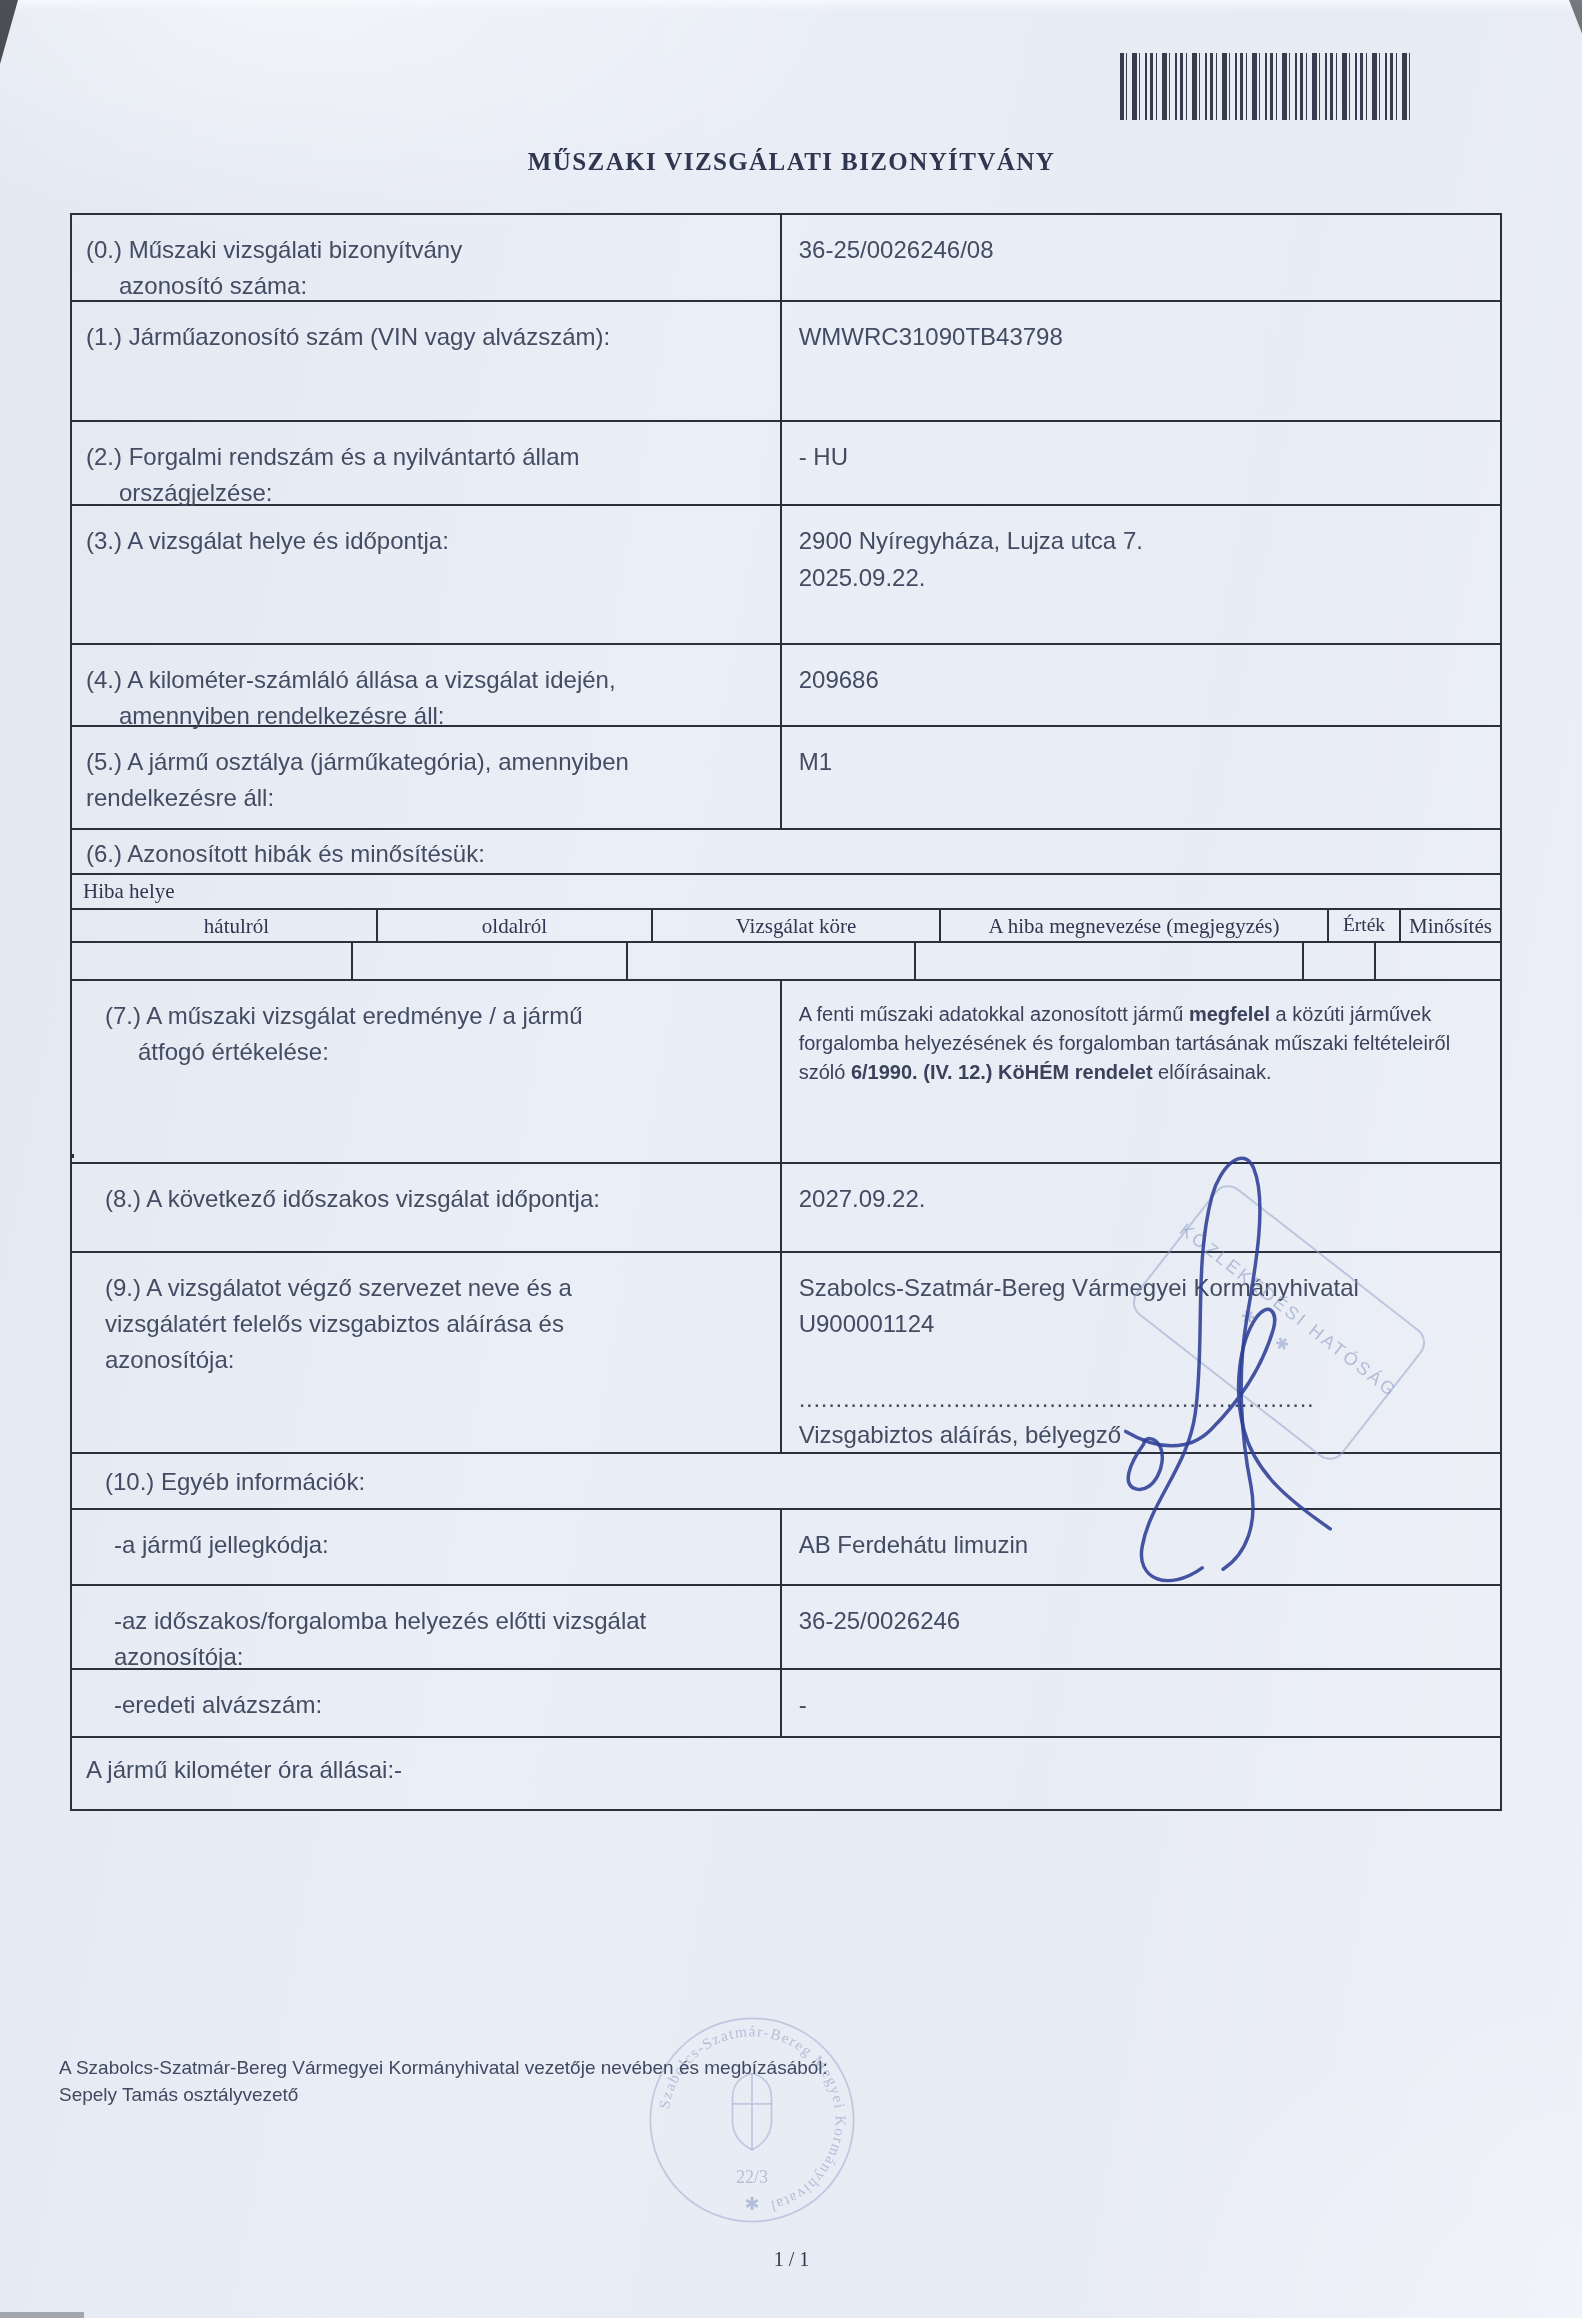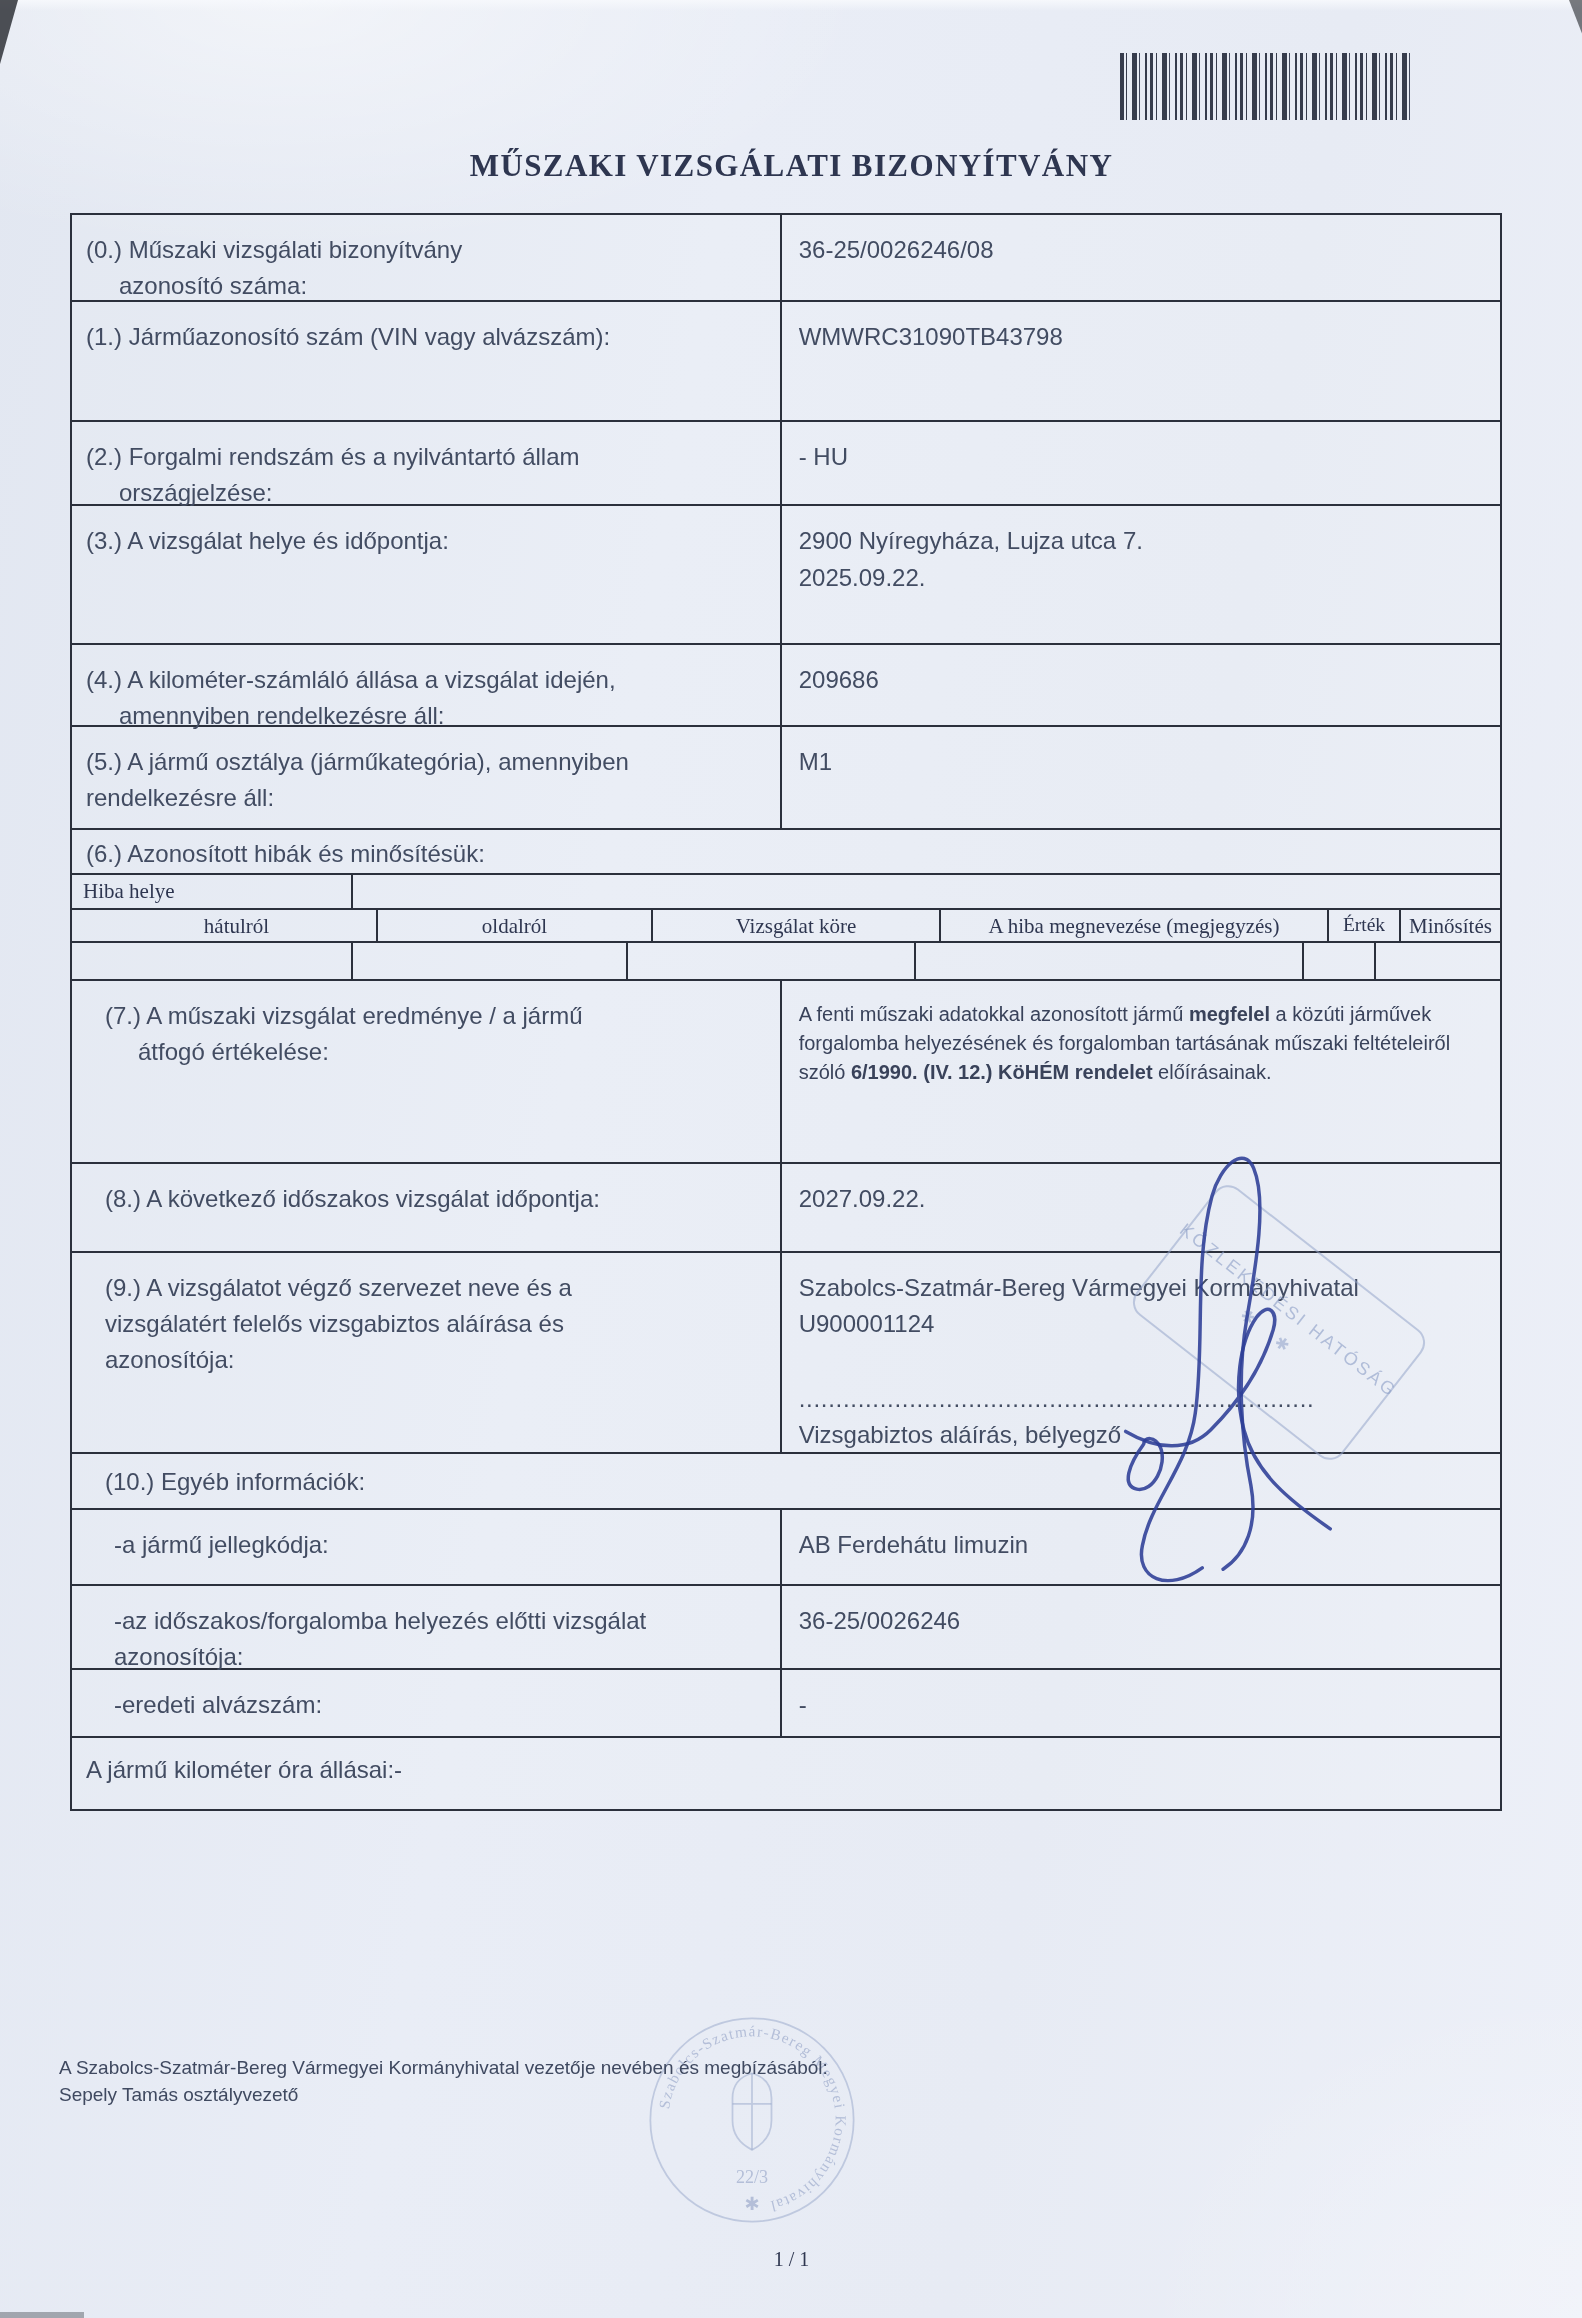"MŰSZAKI VIZSGÁLATI BIZONYÍTVÁNY" .title { font-size: 31px -> 25px }
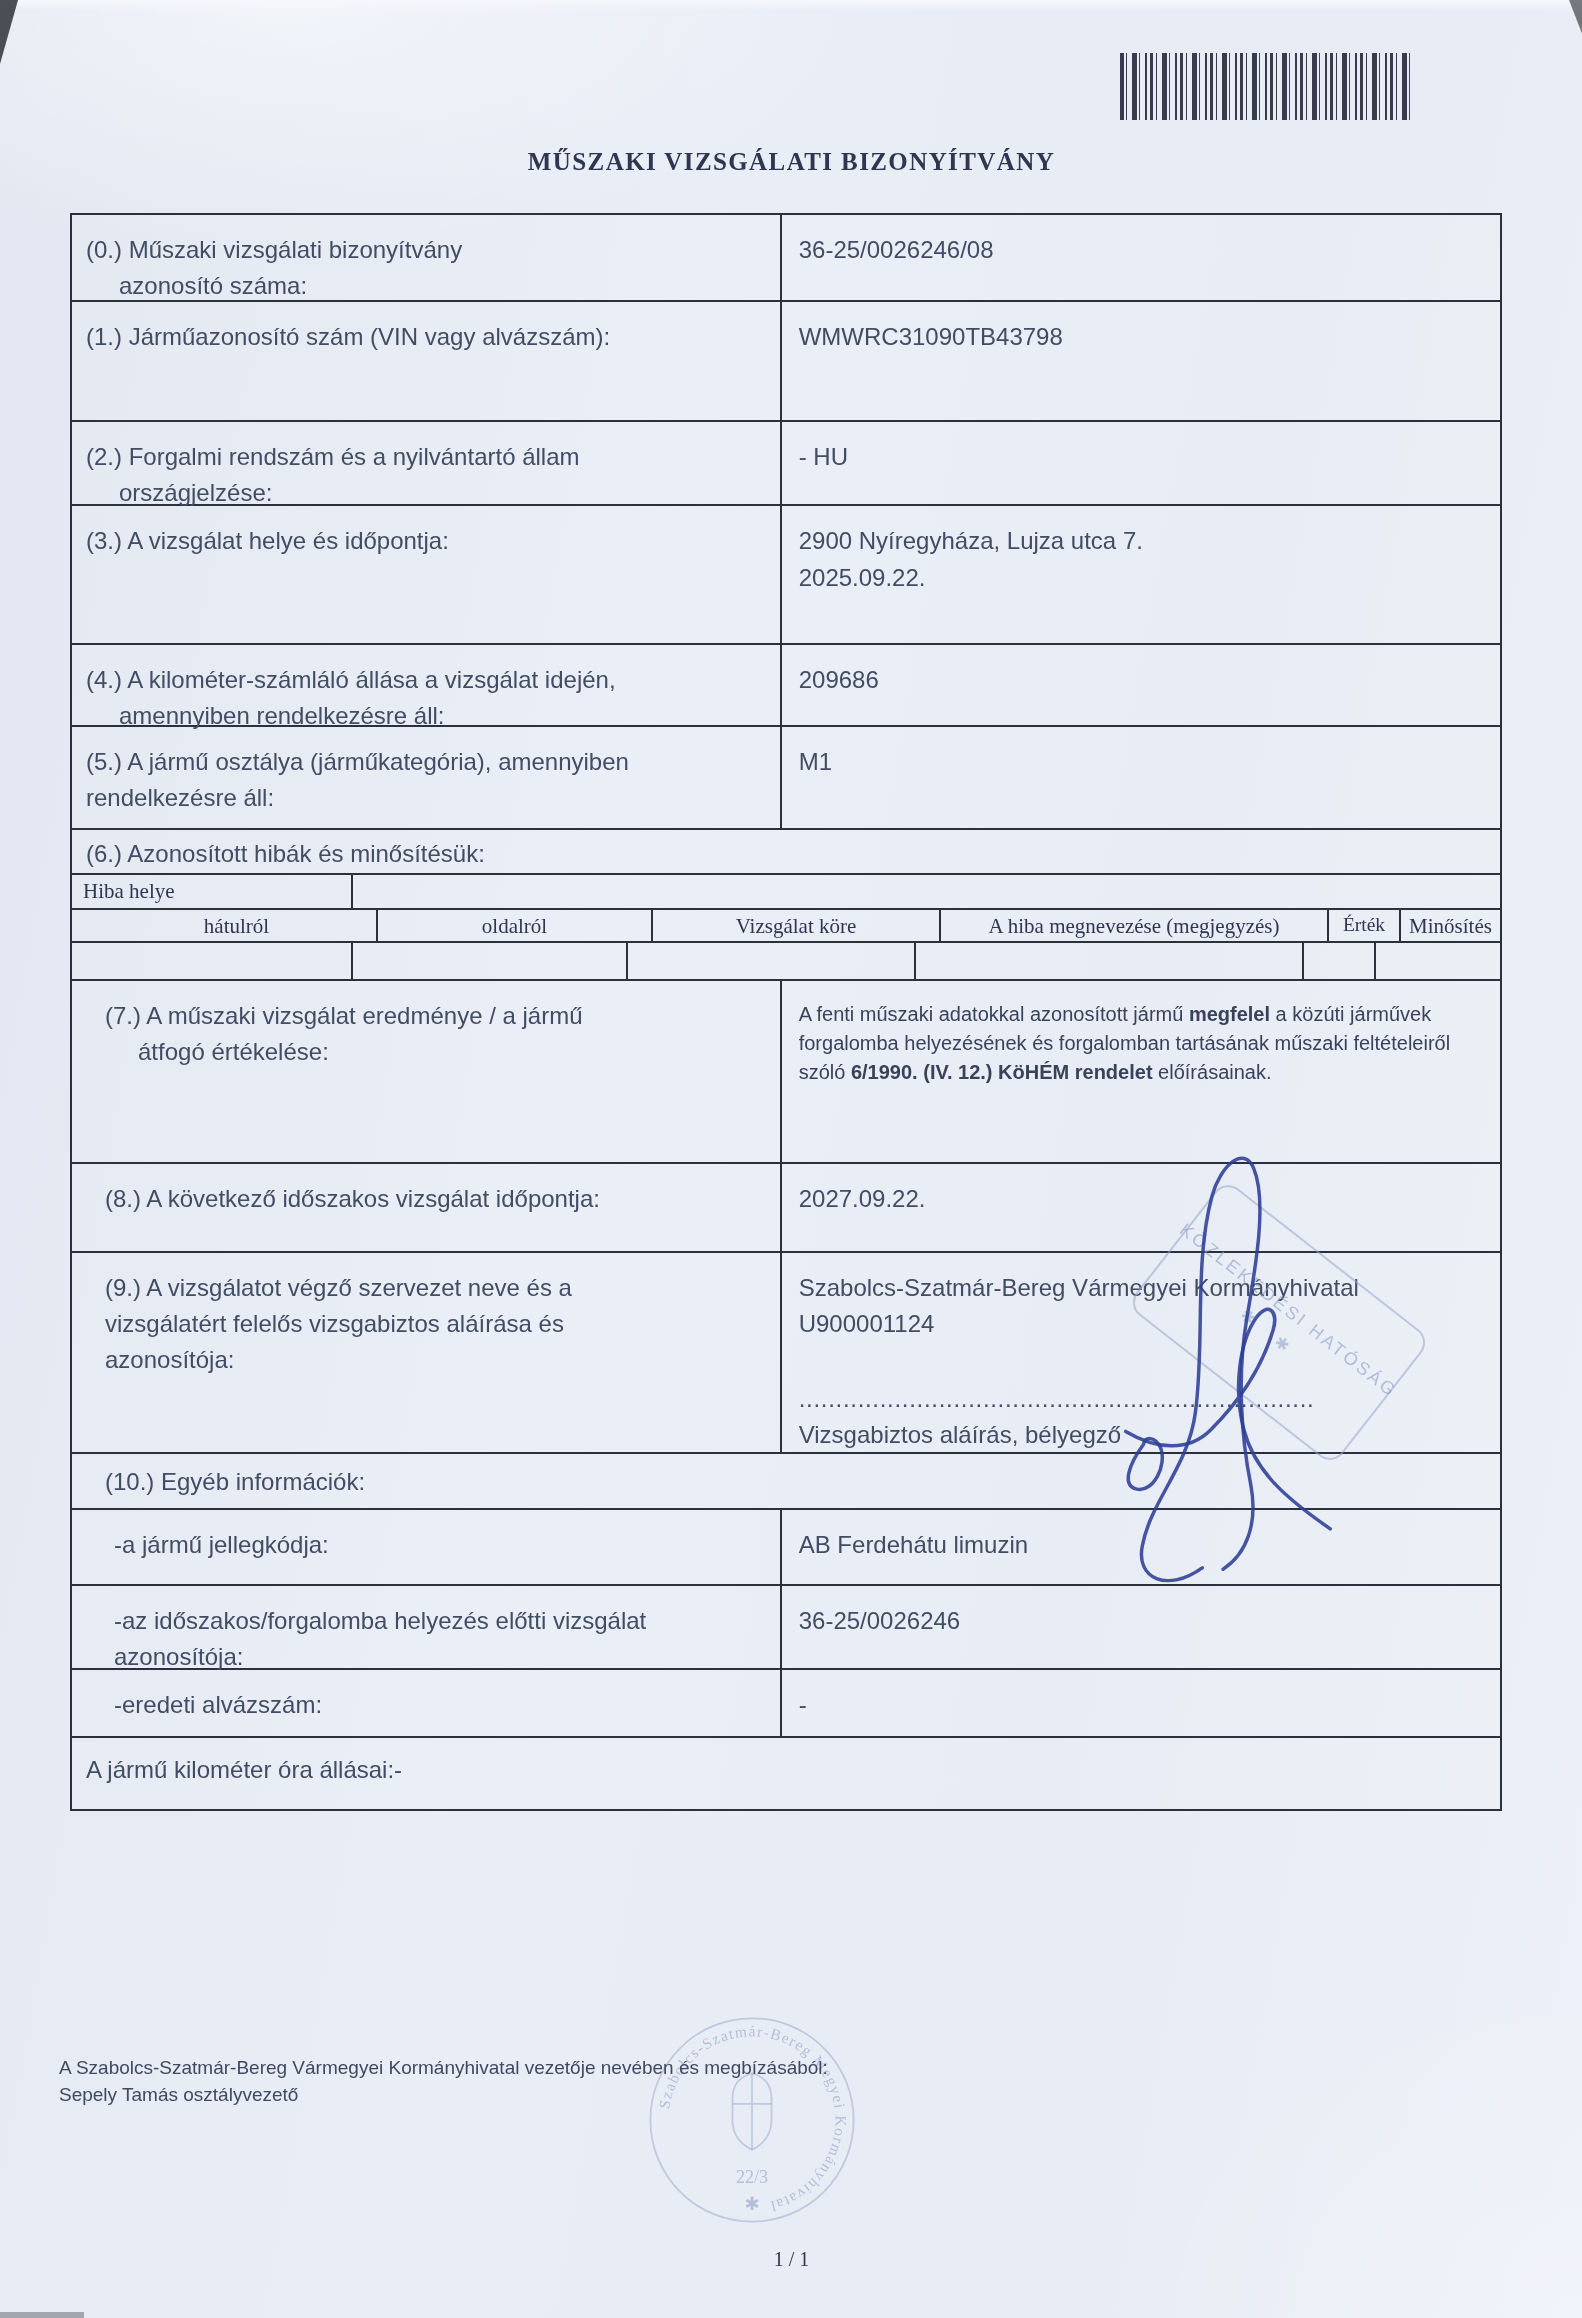"Hiba helye" .hh-row { flex-direction: none -> column }
